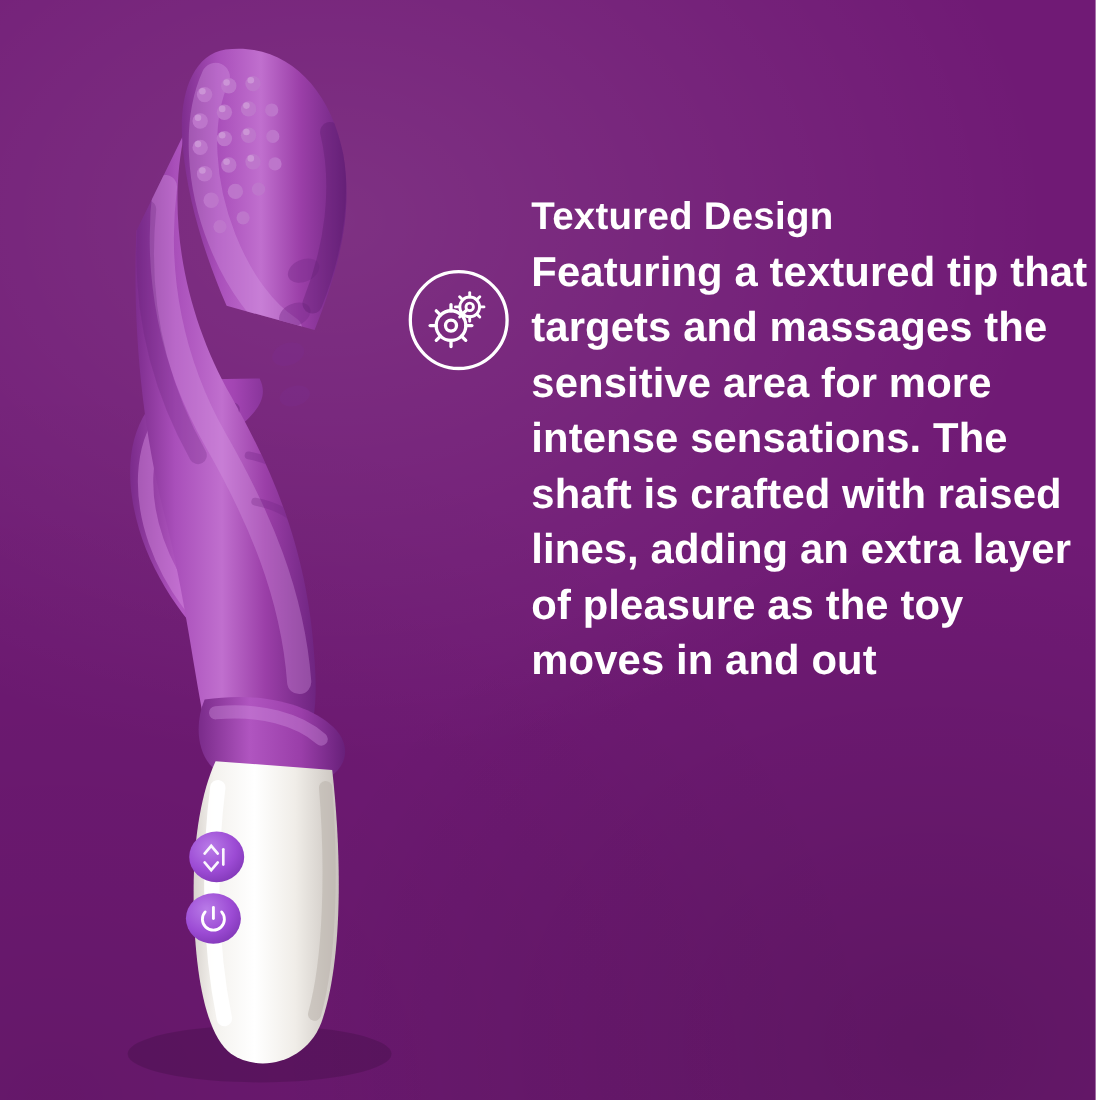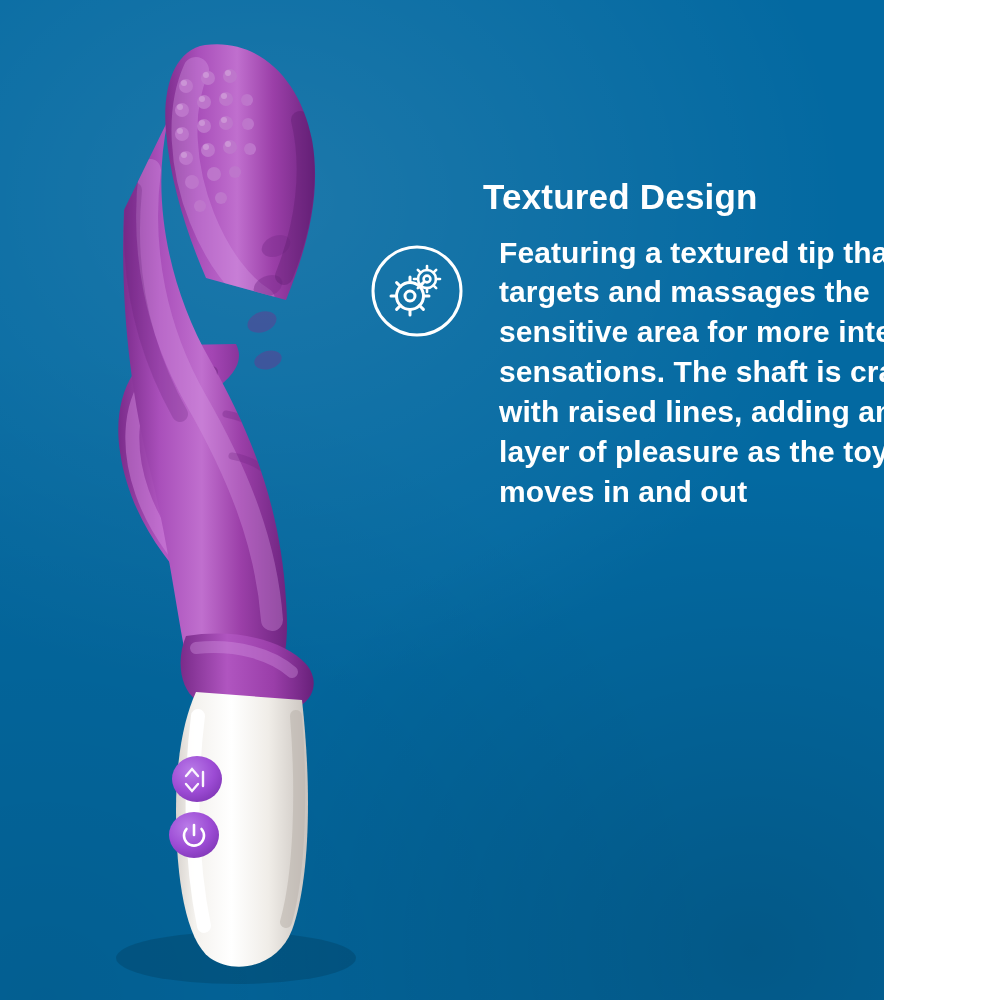"Textured Design" #stage { background: #0369a1 -> #701a75; width: 884px -> 996px }
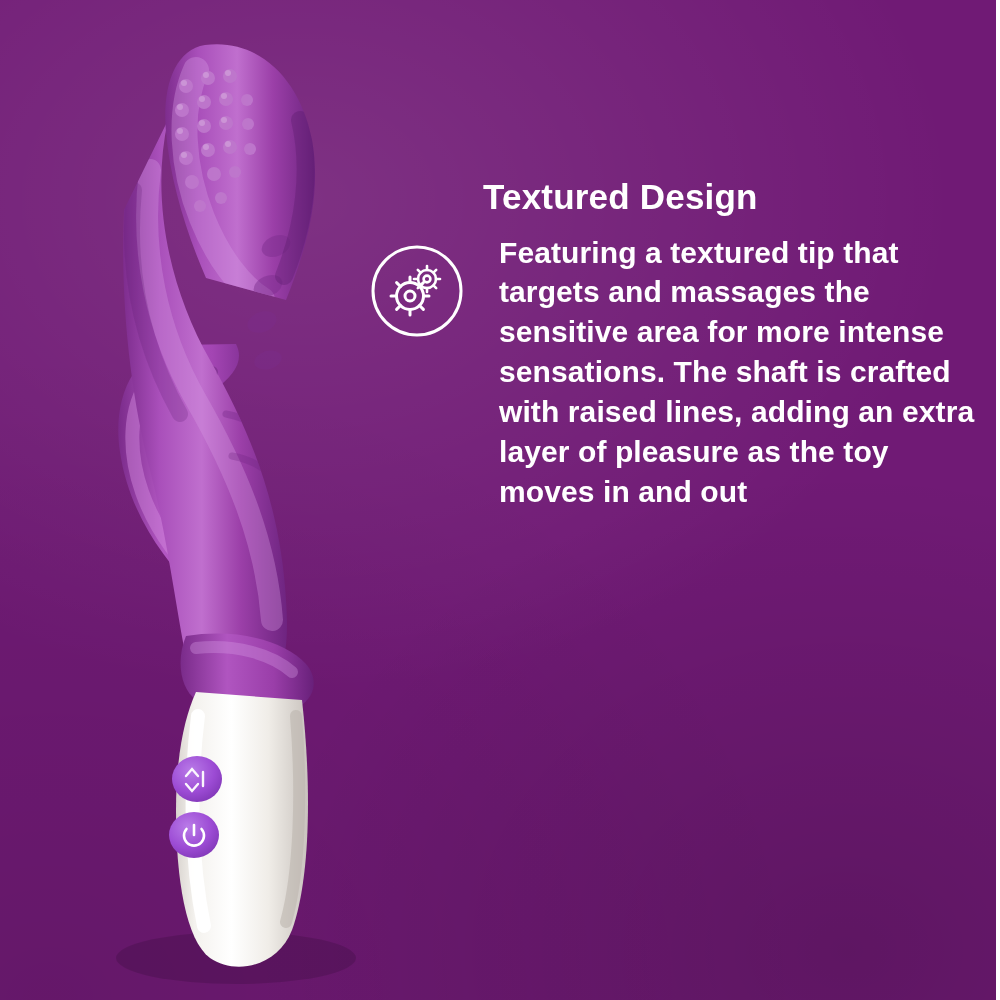"Featuring a textured tip that" .bodycopy { font-size: 30px -> 38px; margin: 16px -> 0 }
